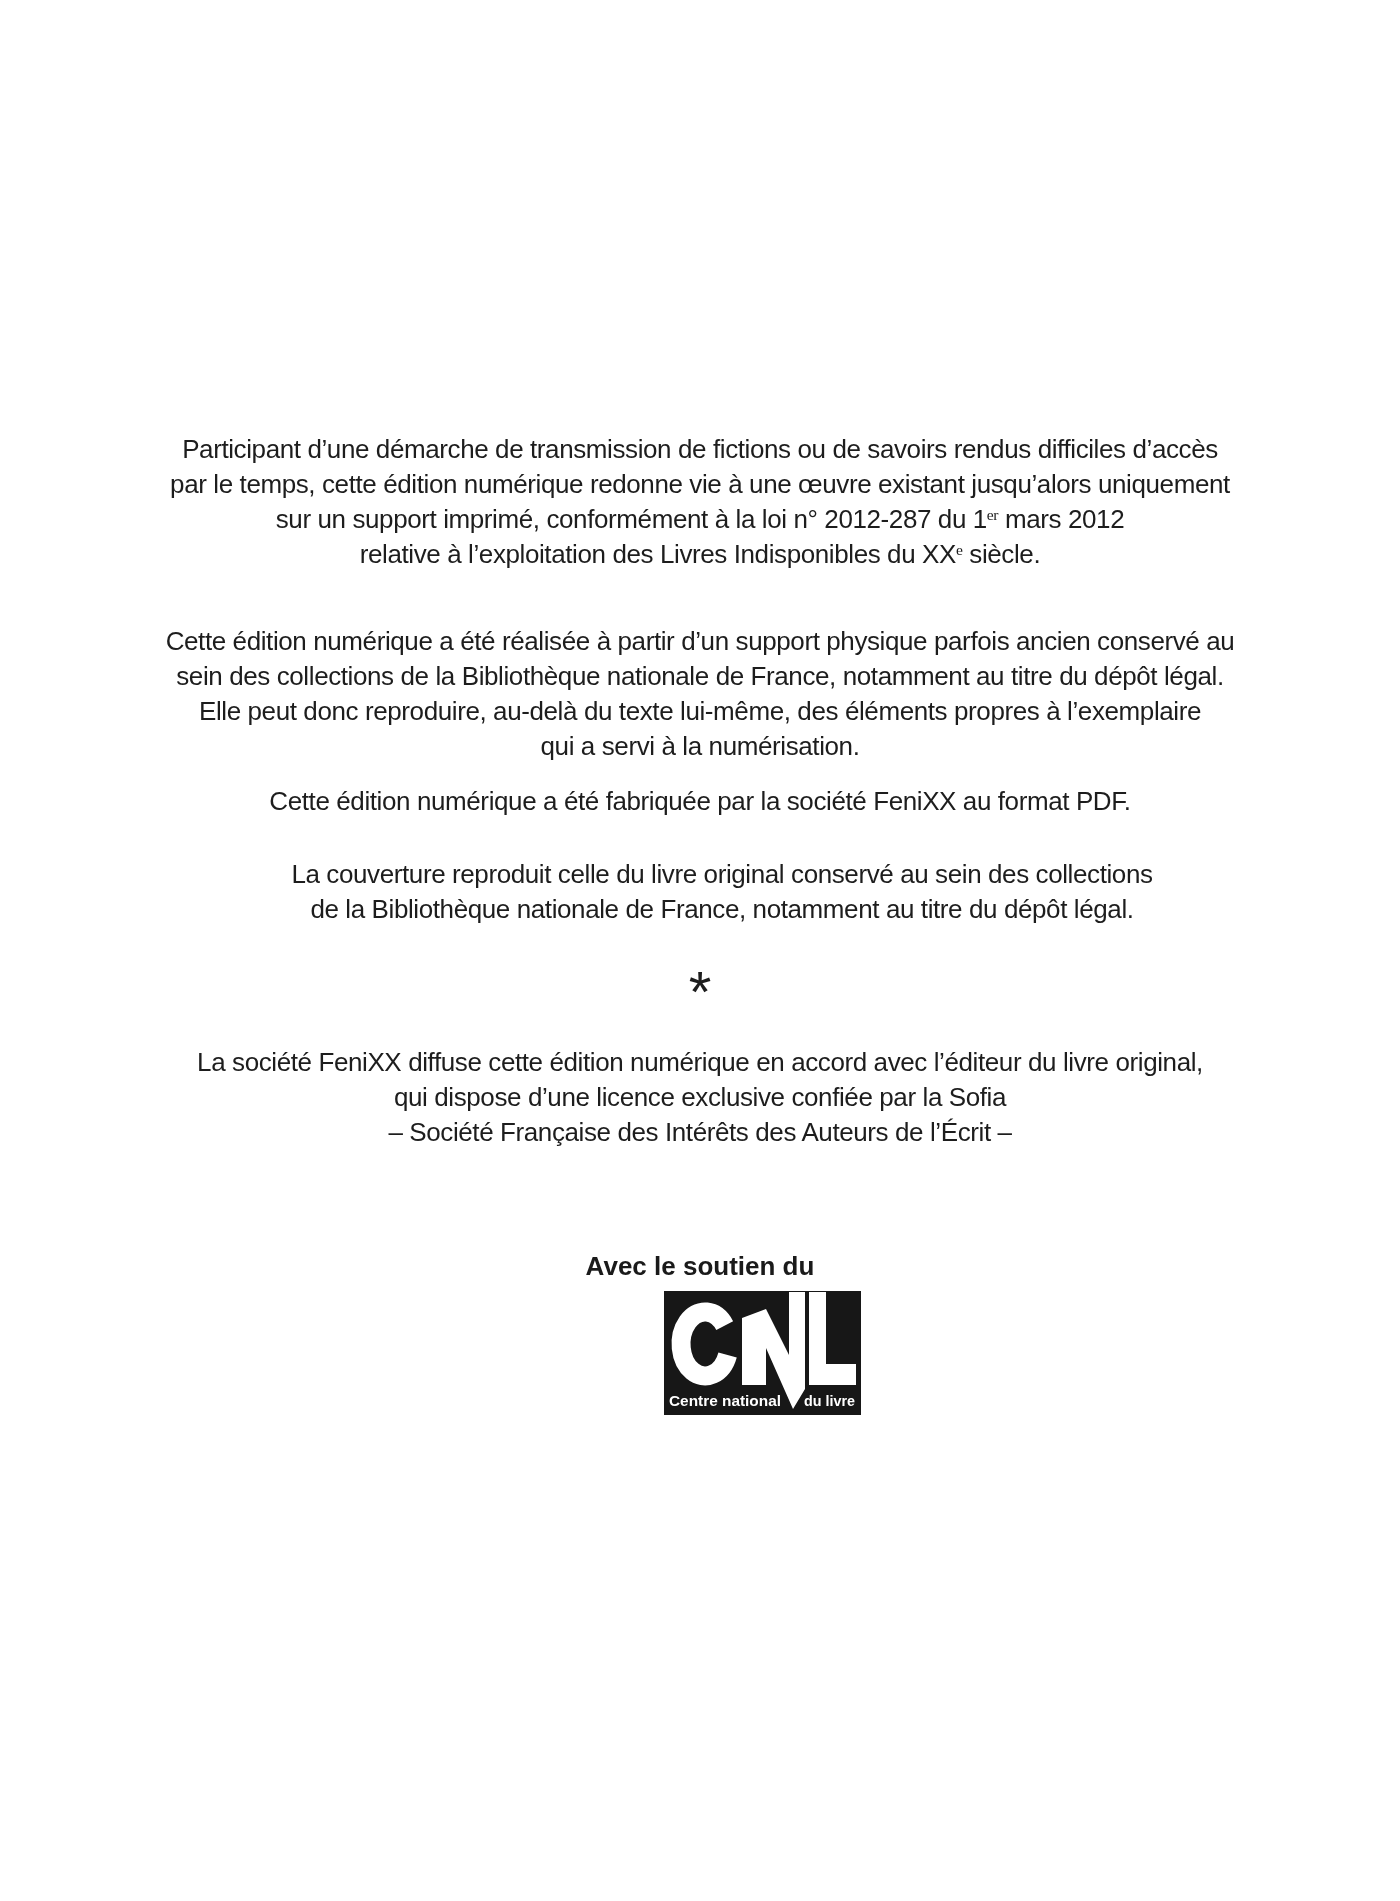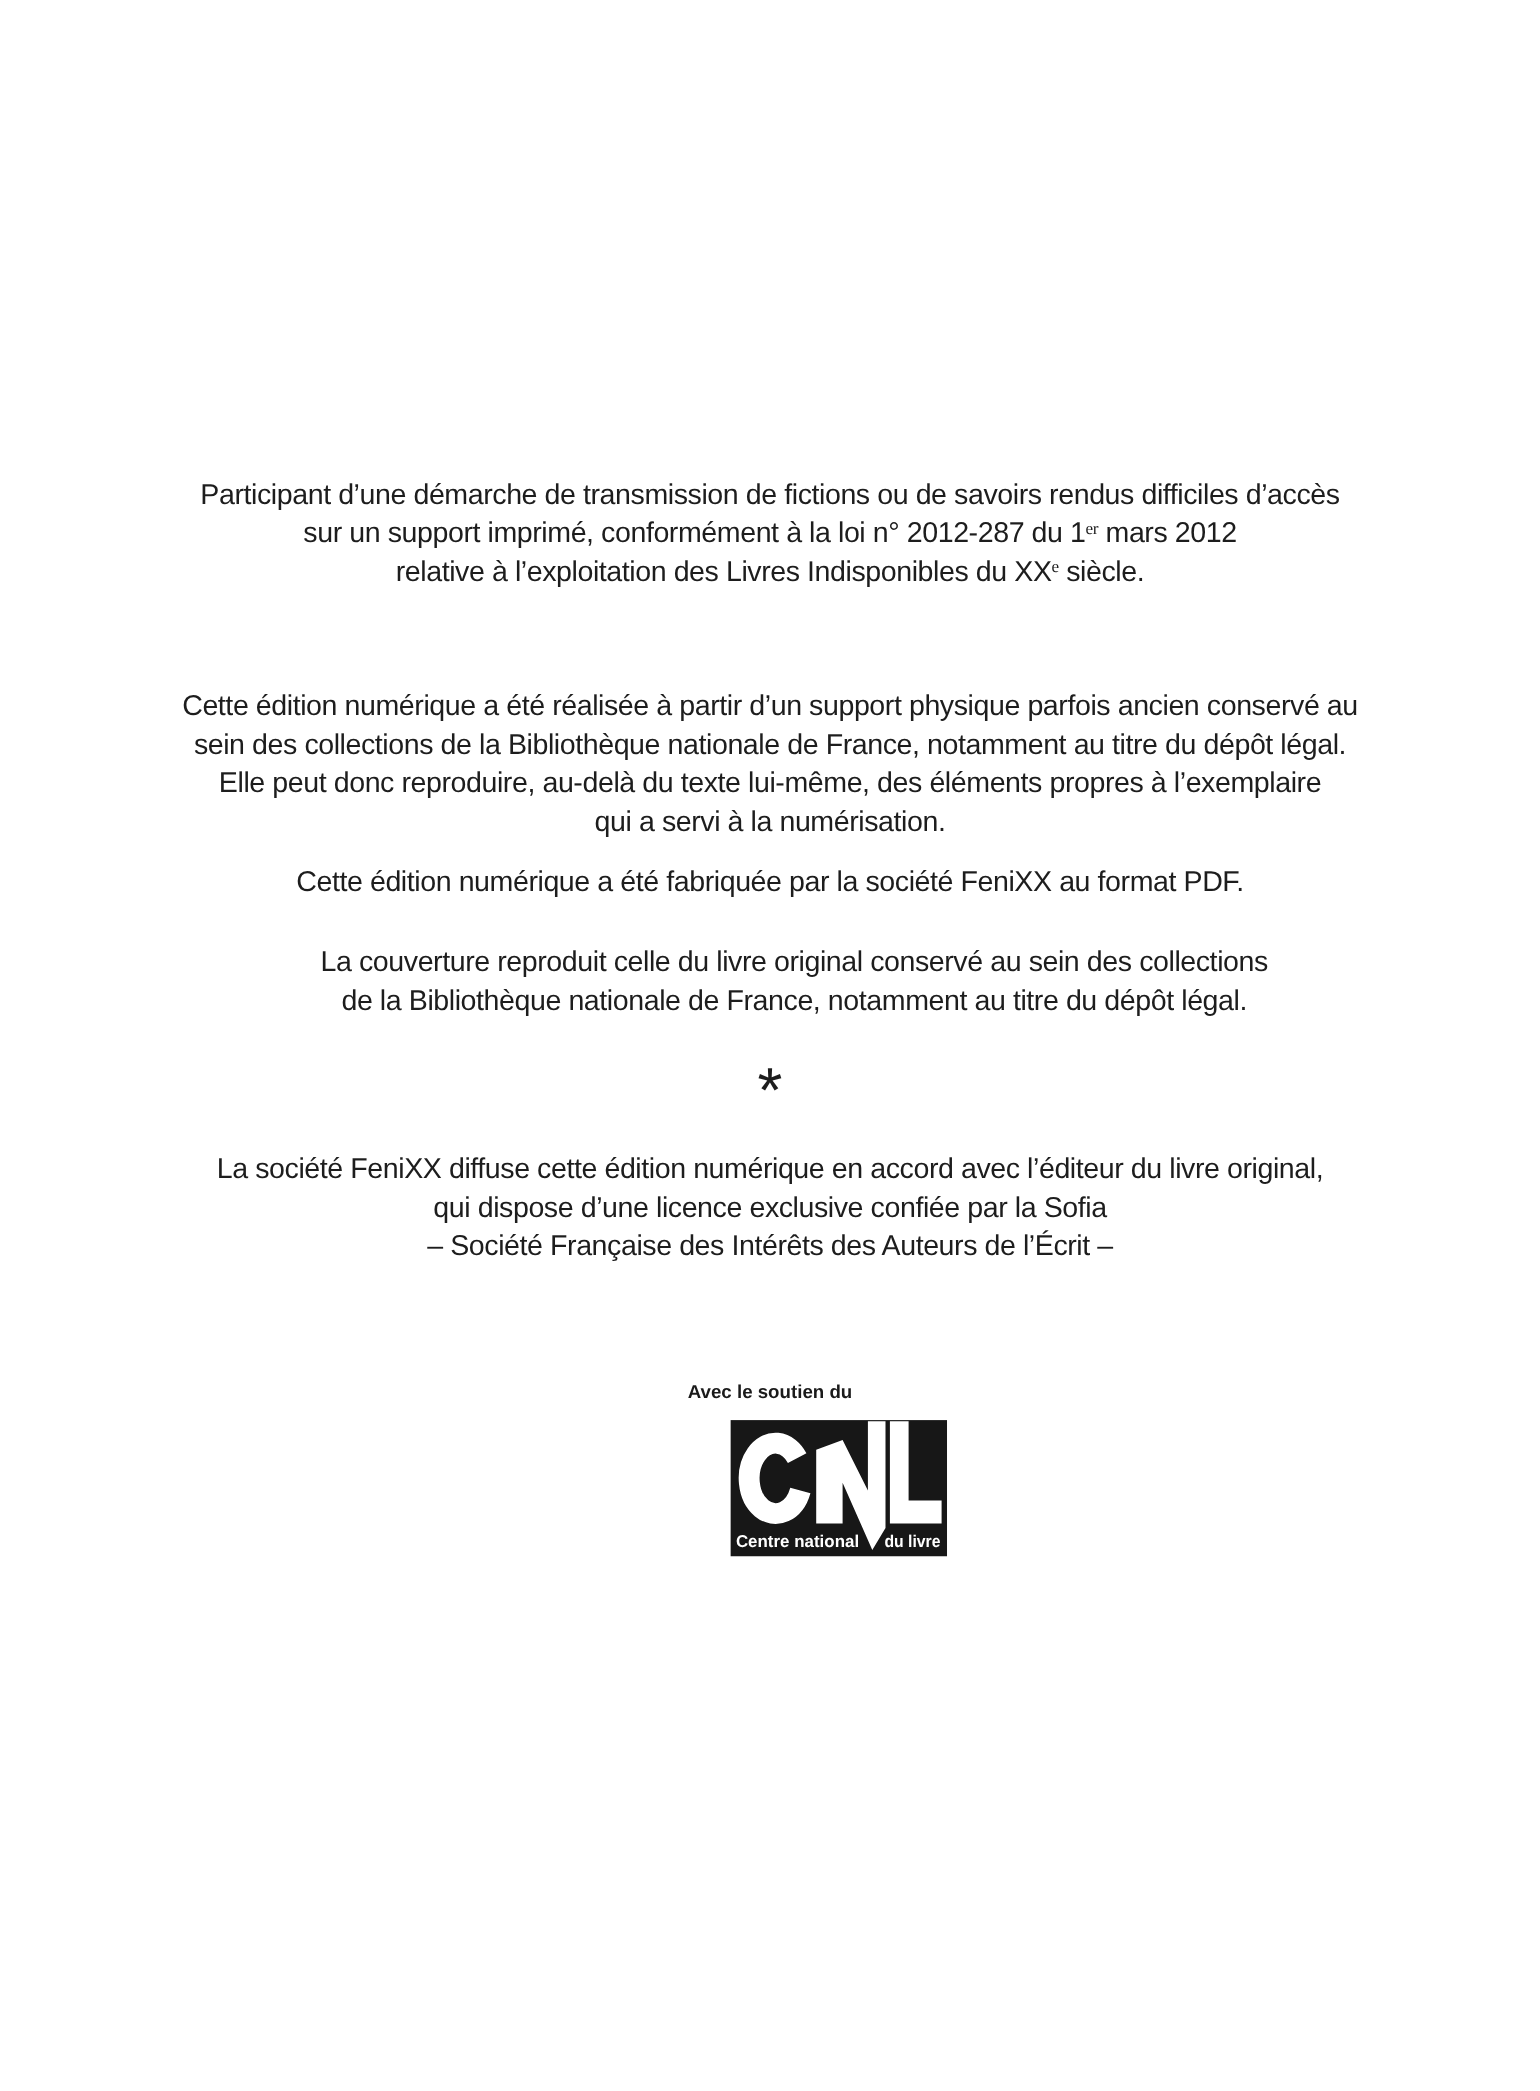"par le temps, cette édition" div.line { html: none -> <div><span>par le temps, cette édition numérique redonne vie à une œuvre existant jusqu’alors uniquement</span></div> }
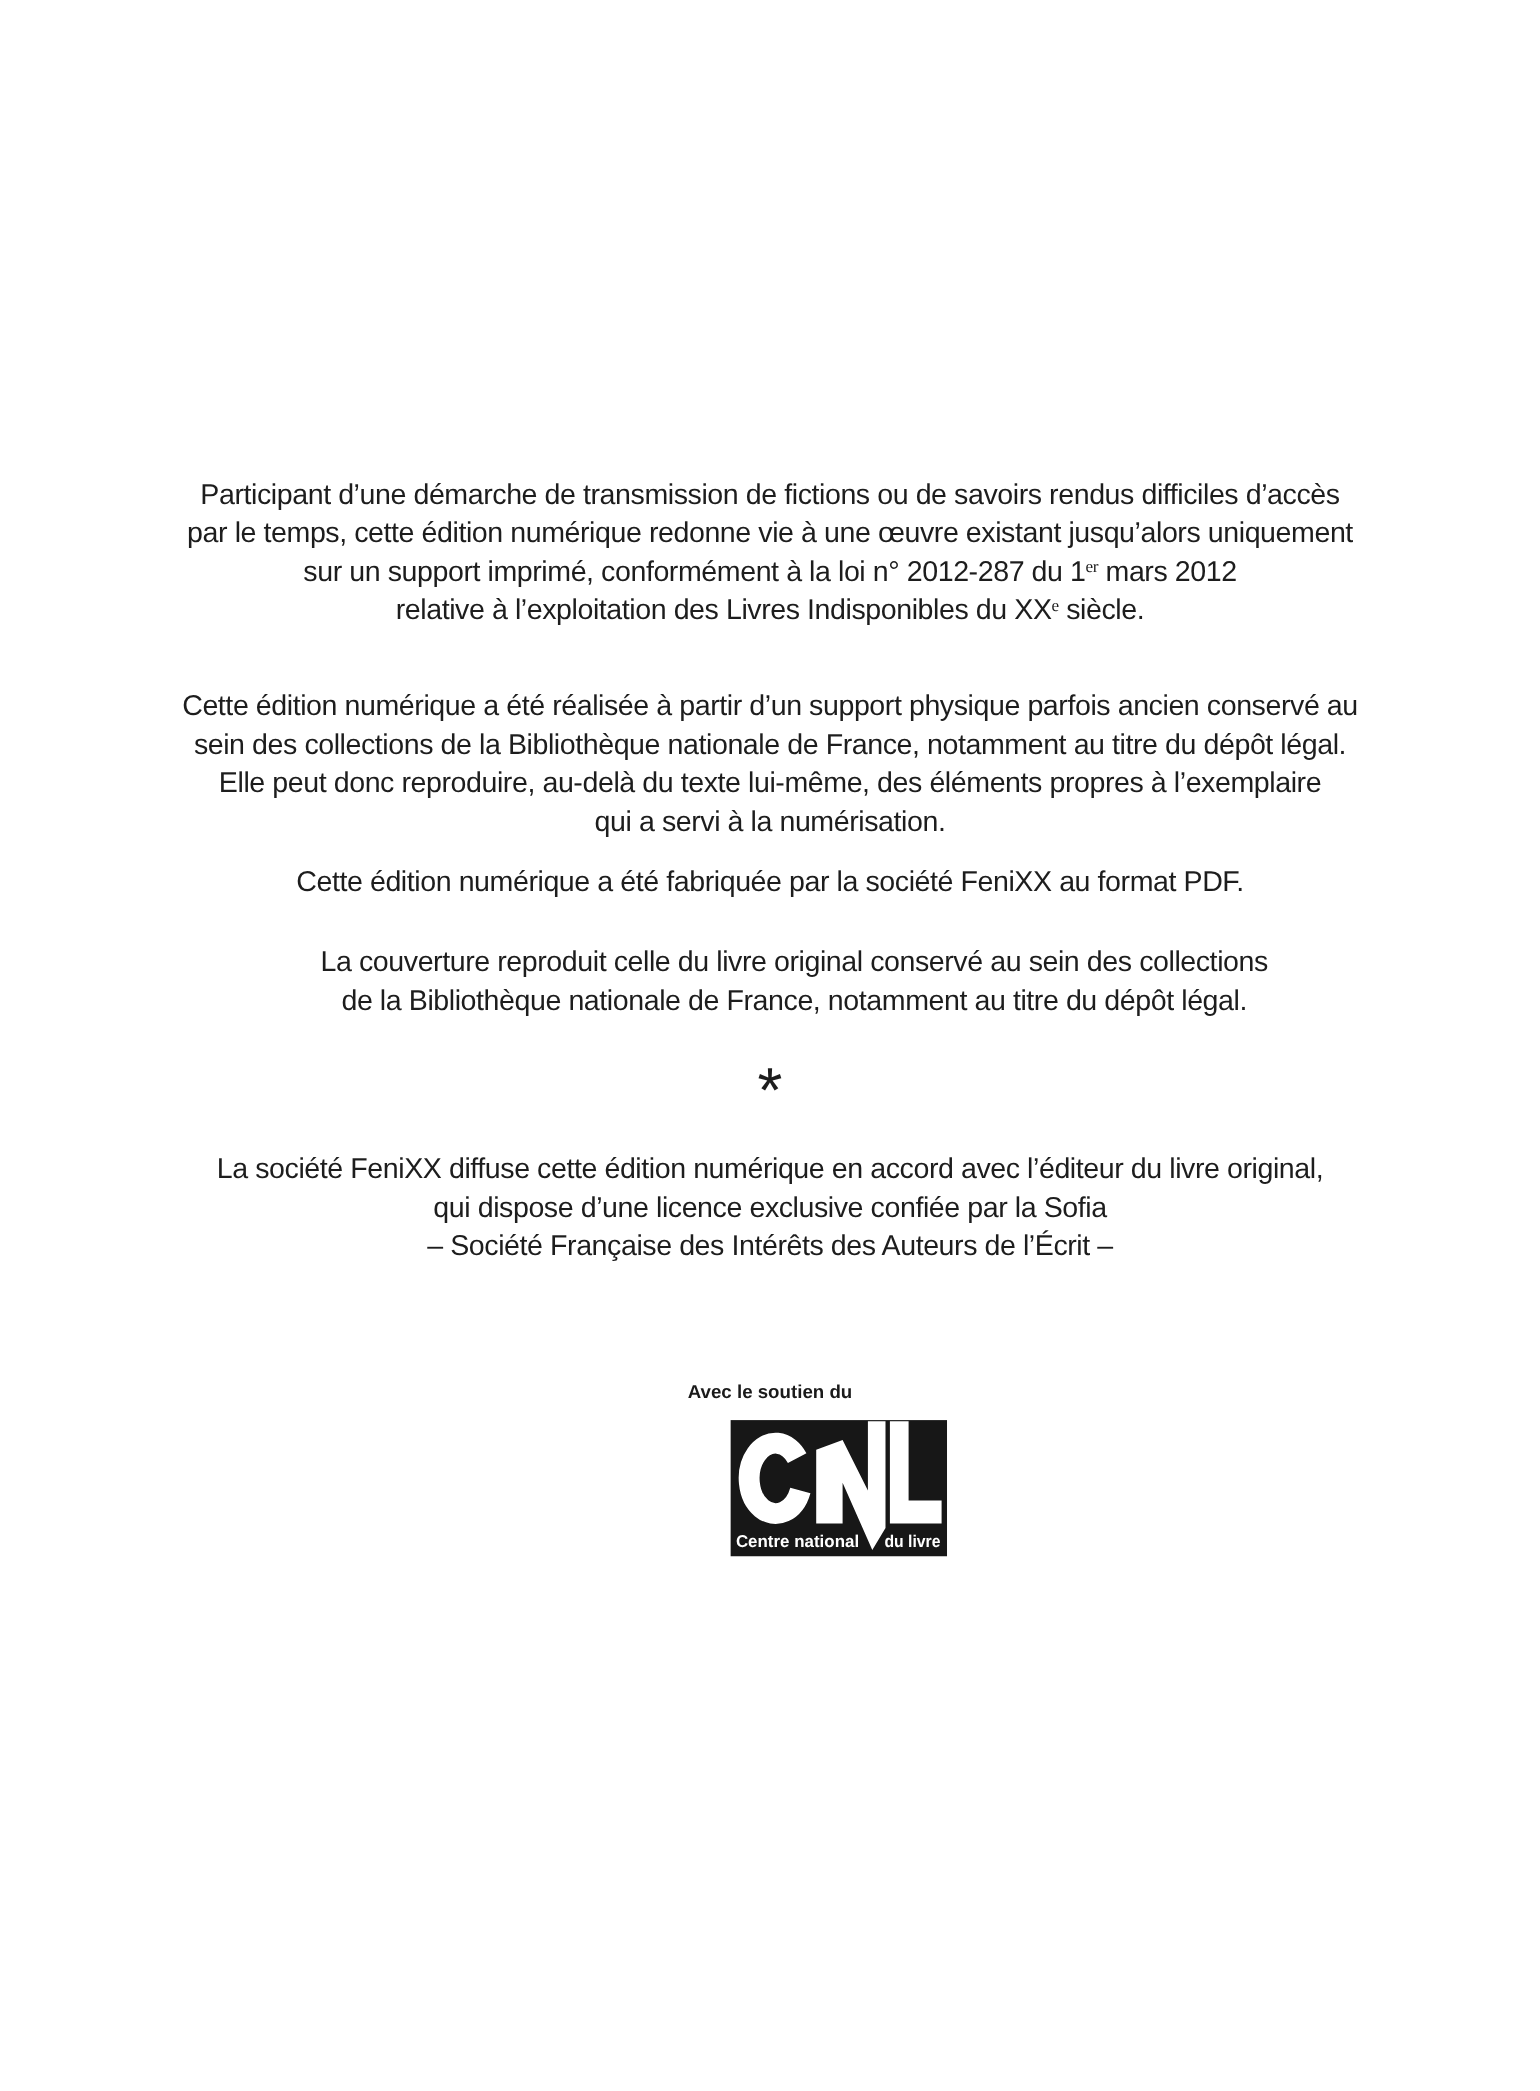"Avec le soutien du" .support-label { font-size: 17px -> 26px }
